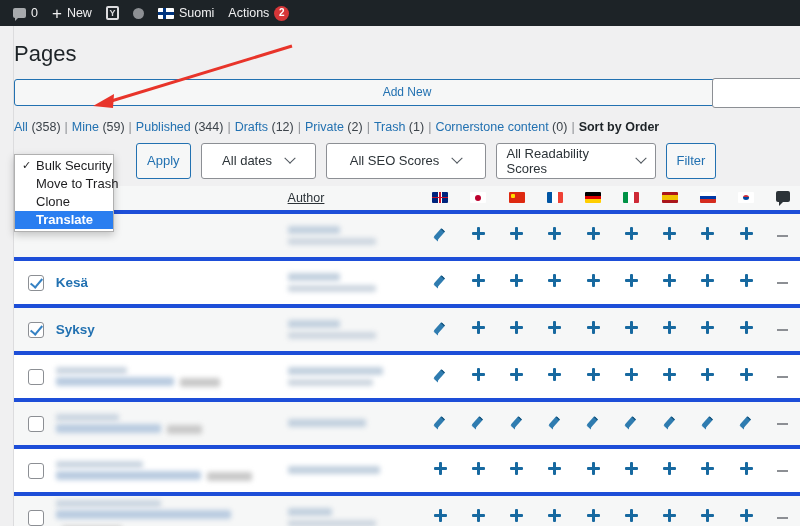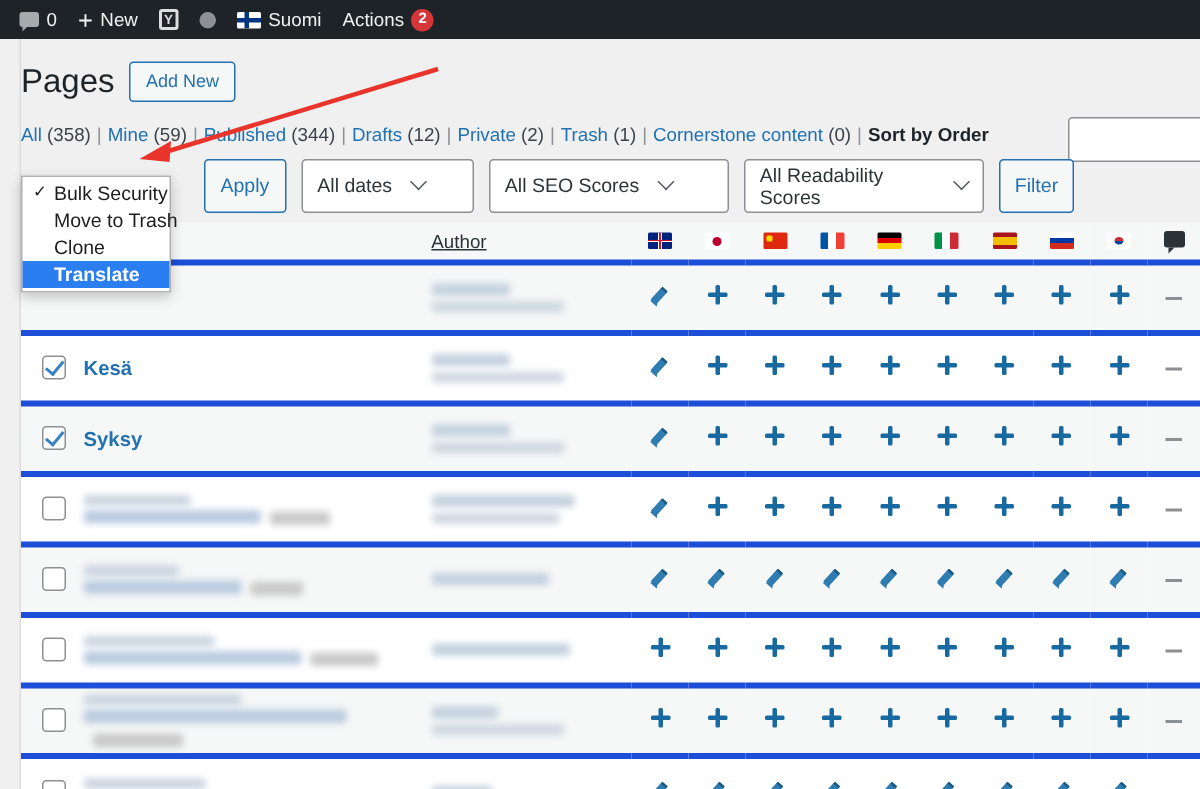"Pages" #titlebar { align-items: center -> none; flex-direction: none -> column }
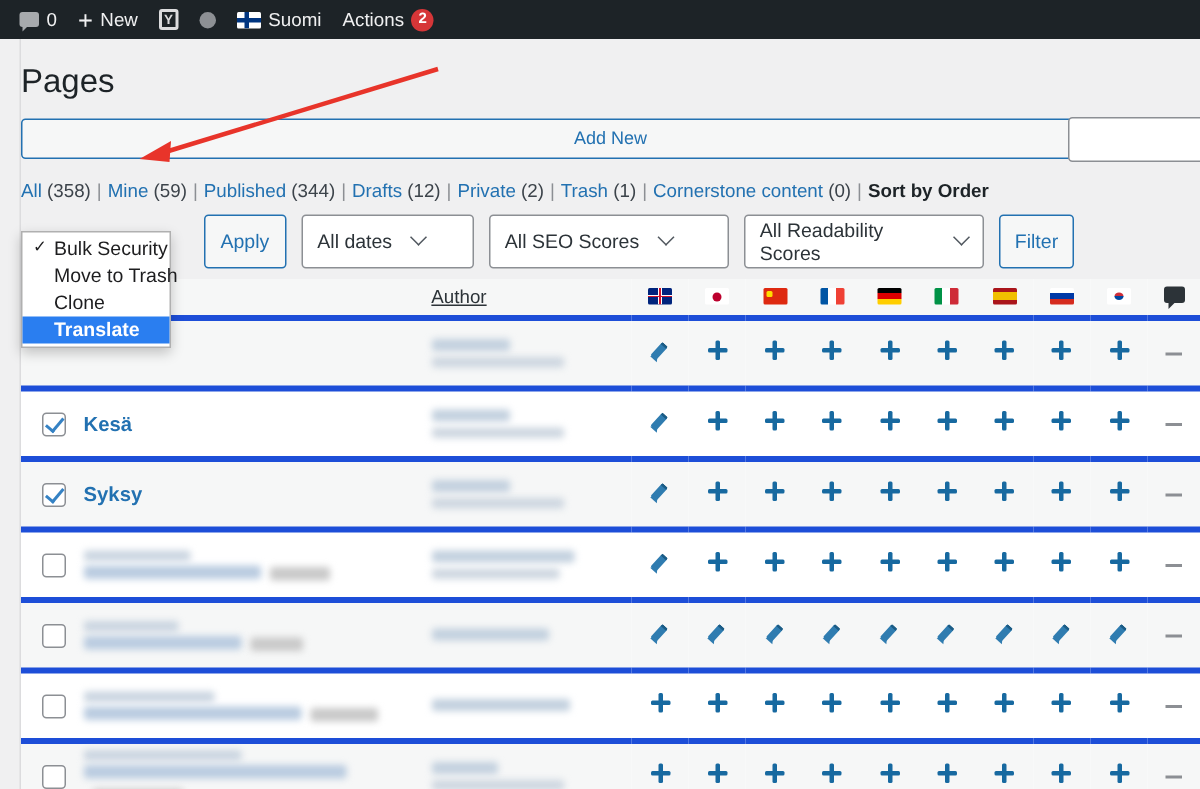"All dates" .wp-select { justify-content: flex-start -> center }
